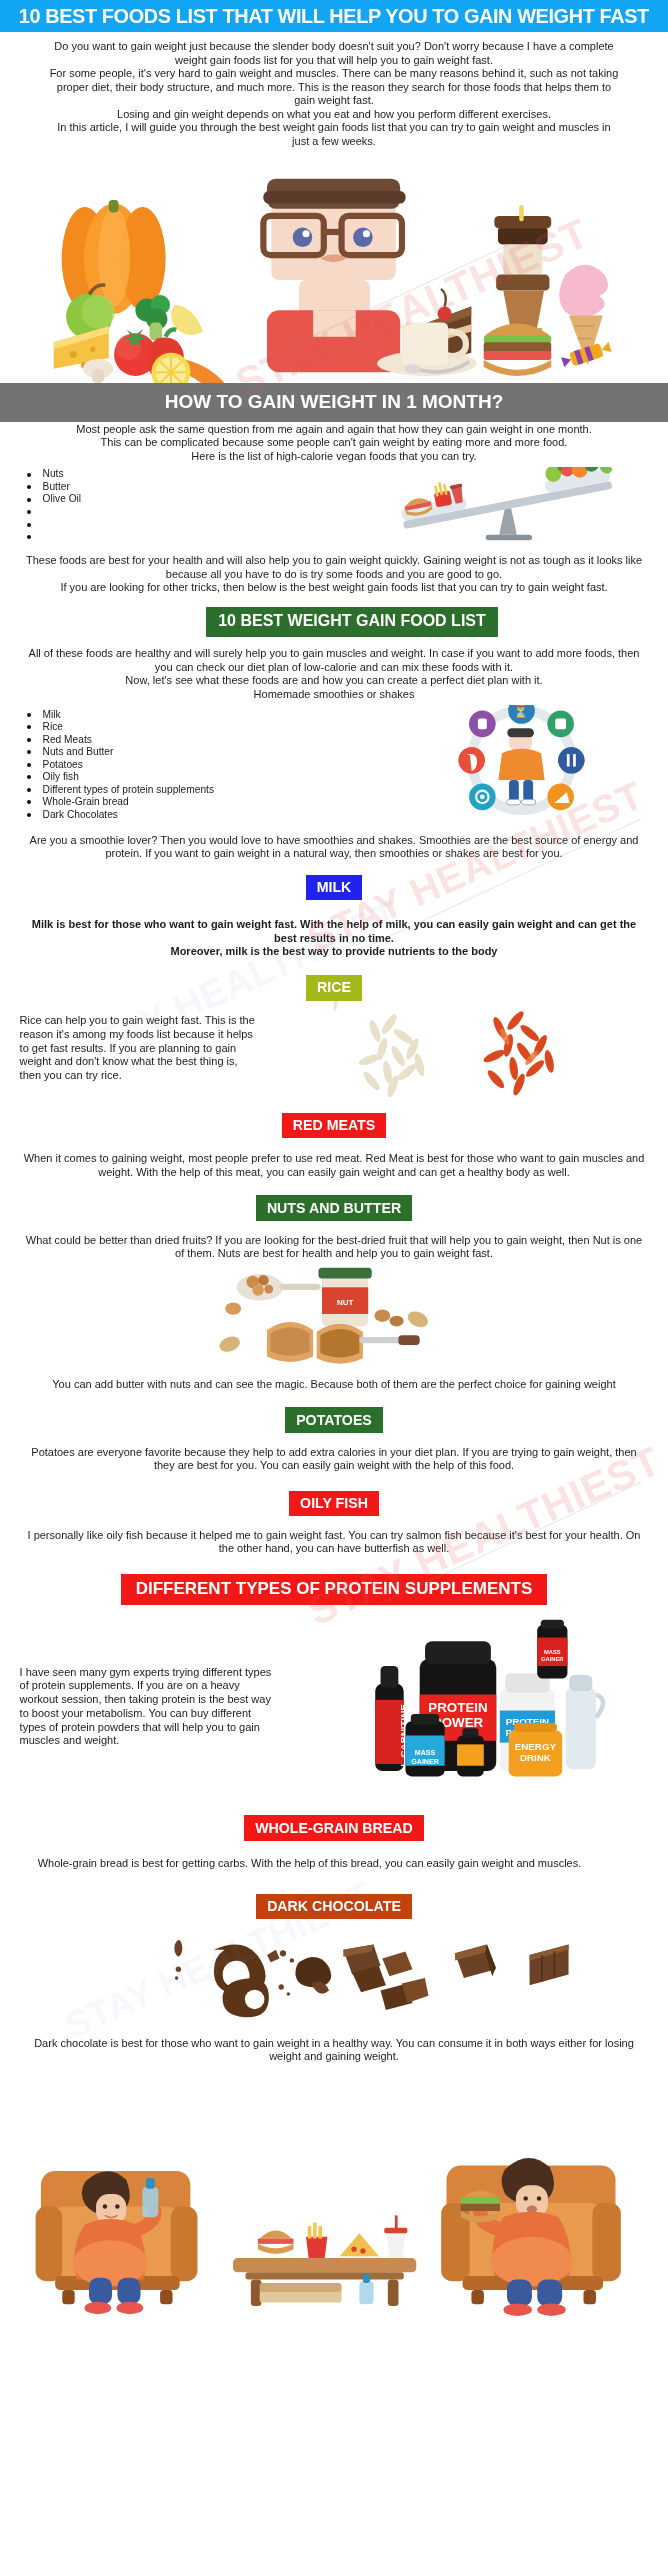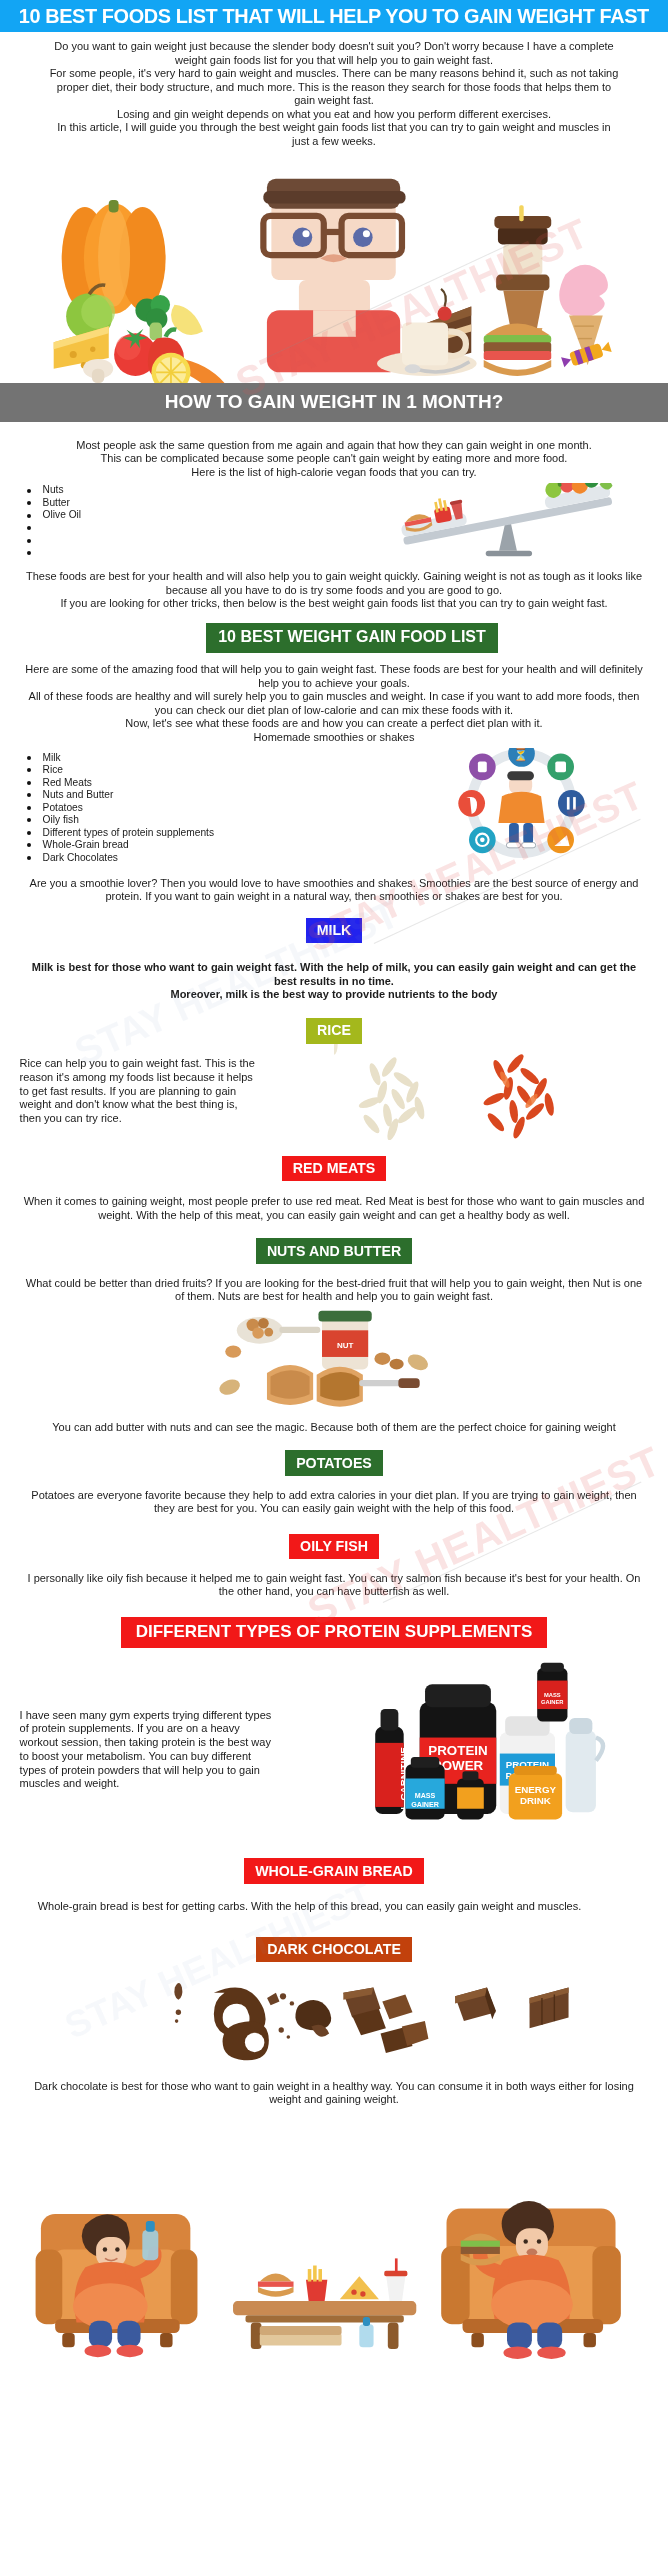"Most people ask the same" div { padding-top: 17px -> 1px }
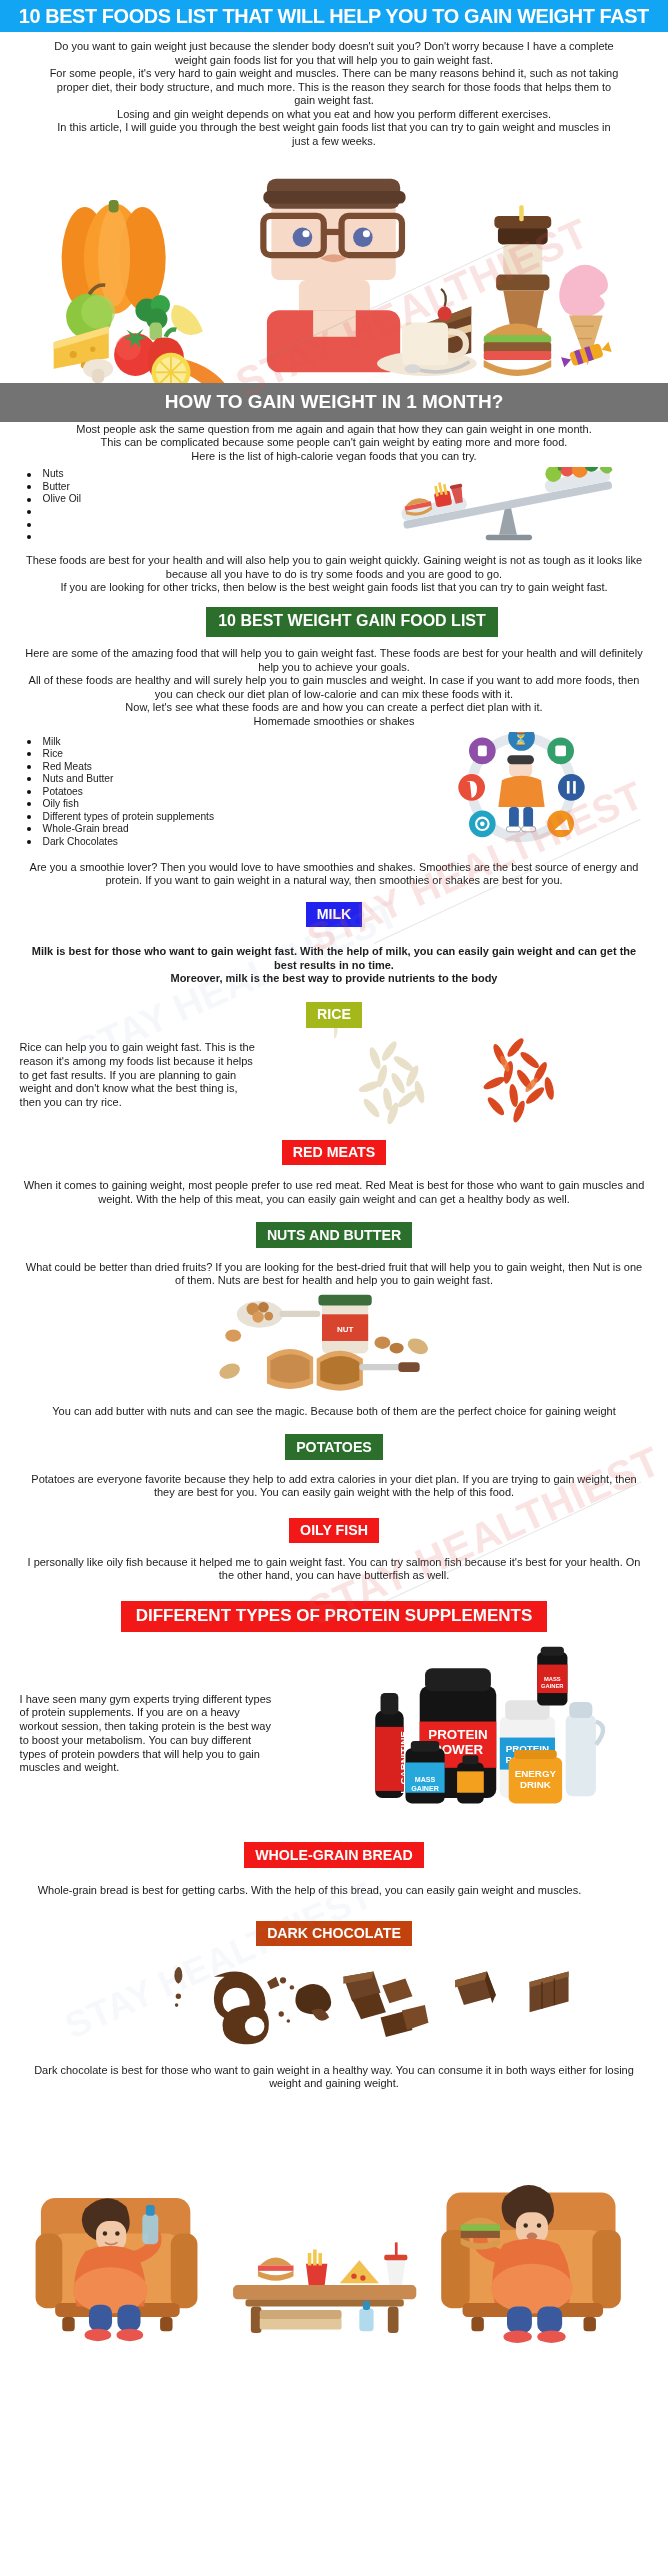"Here are some of the" div.para { html: <div>Here are some of the amazing food that will help you to gain weight fast. These foods are best for your health and will definitely help you to achieve your goals.</div> -> none }
